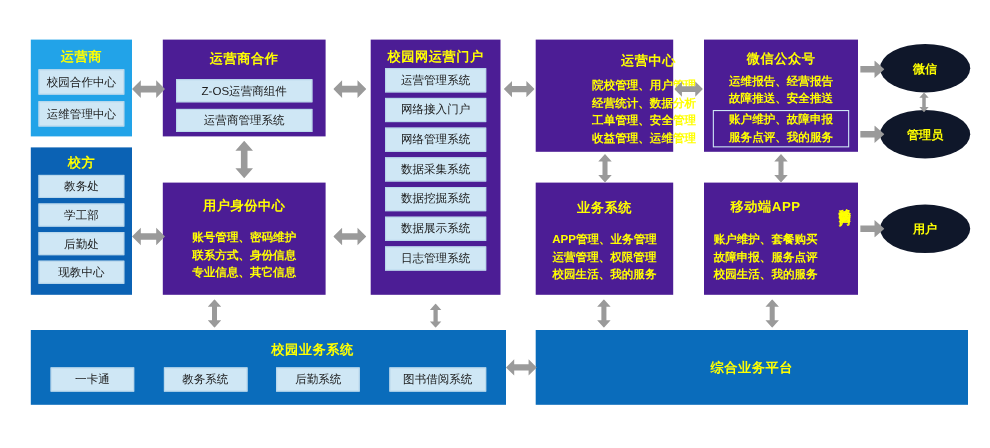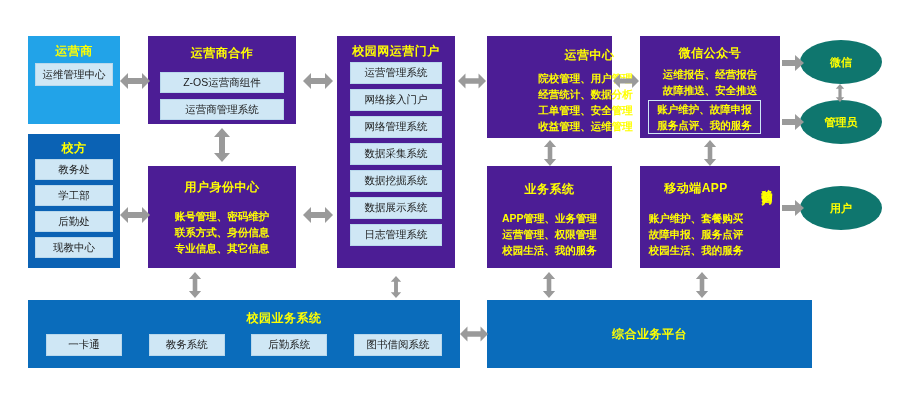"微信" .ell { background: #0f766e -> #0f172a }
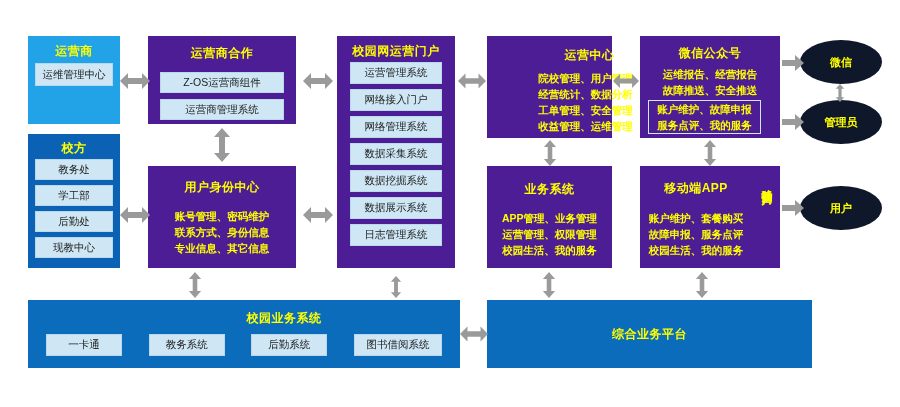"校园合作中心" div.chip { html: none -> <div>校园合作中心</div> }
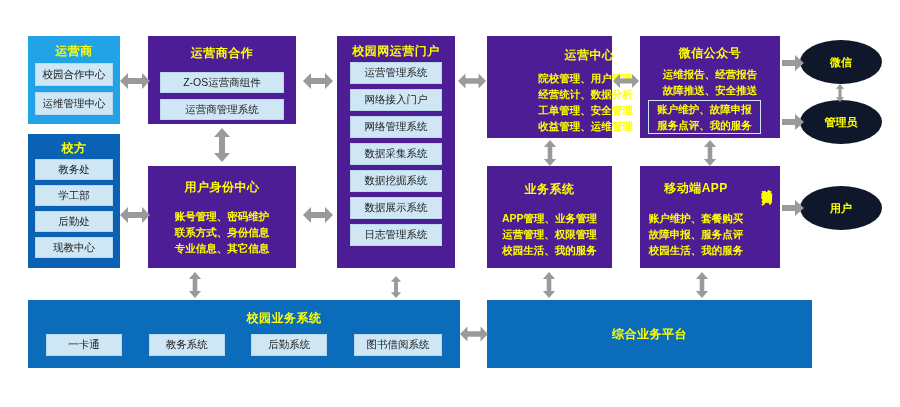"账户维护、故障申报" div.subbox { width: 113px -> 124px }
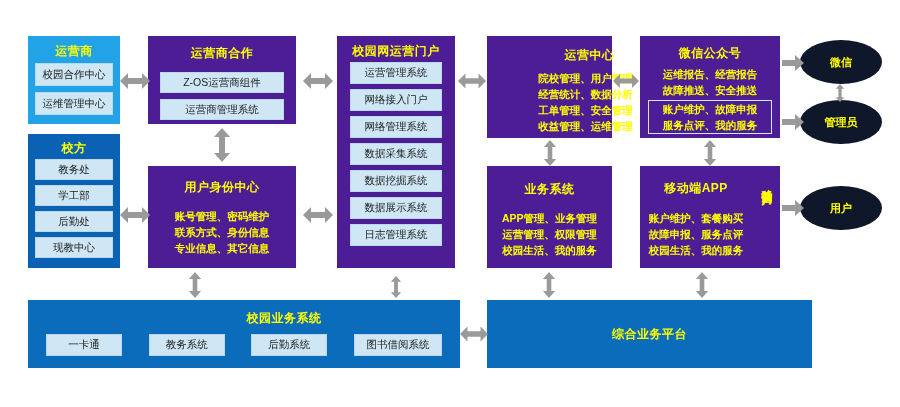"综合业务平台" div.panel { width: 325px -> 393px }
